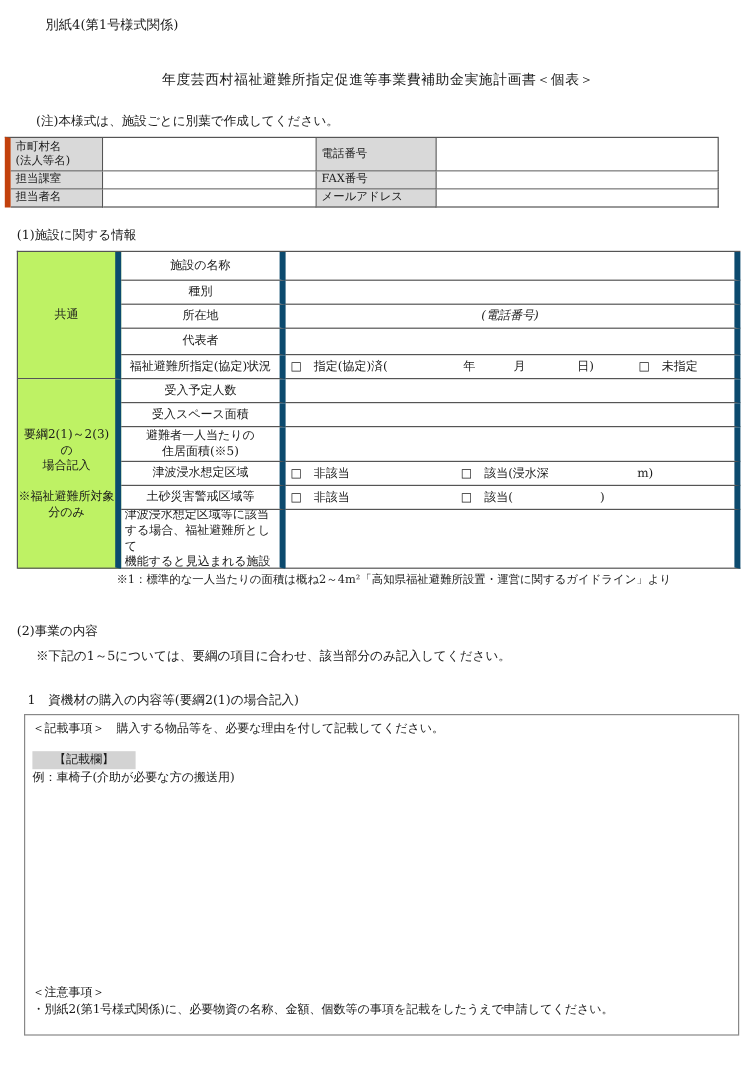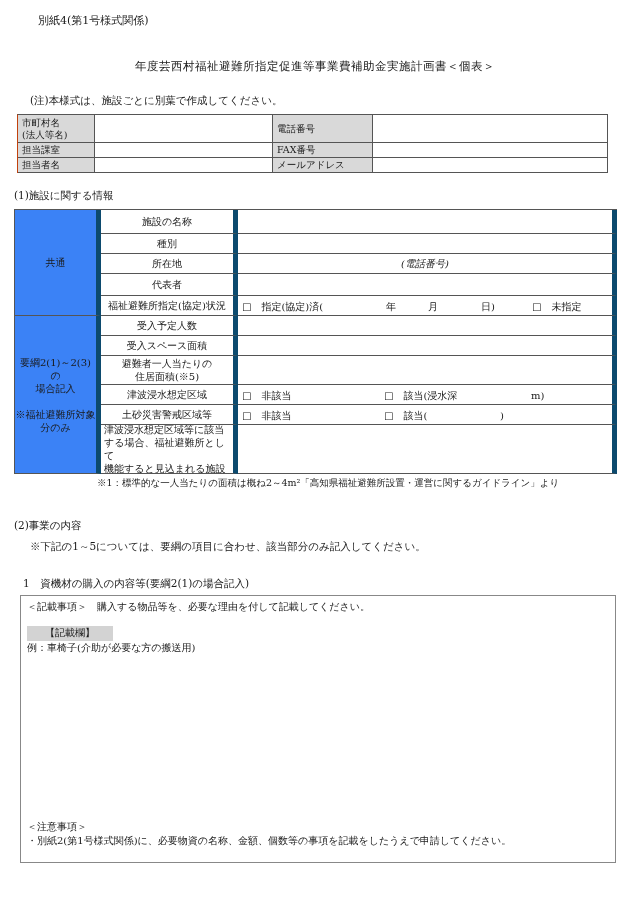"市町村名" .contact-table { border-left: 1px solid #c2410c -> 5px solid #c2410c; left: 17px -> 4px }
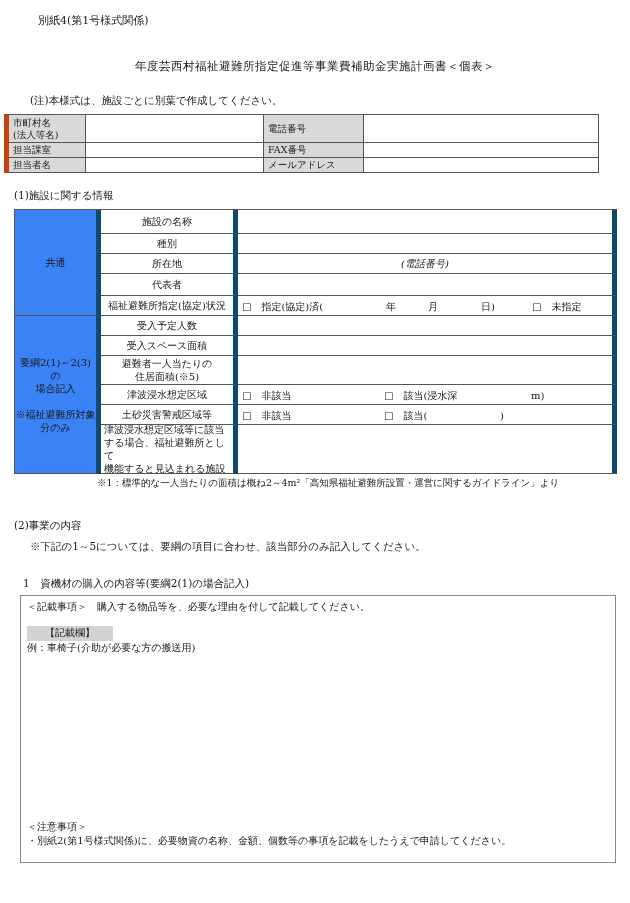"共通" .fc.group { background: #3b82f6 -> #bef264 }
